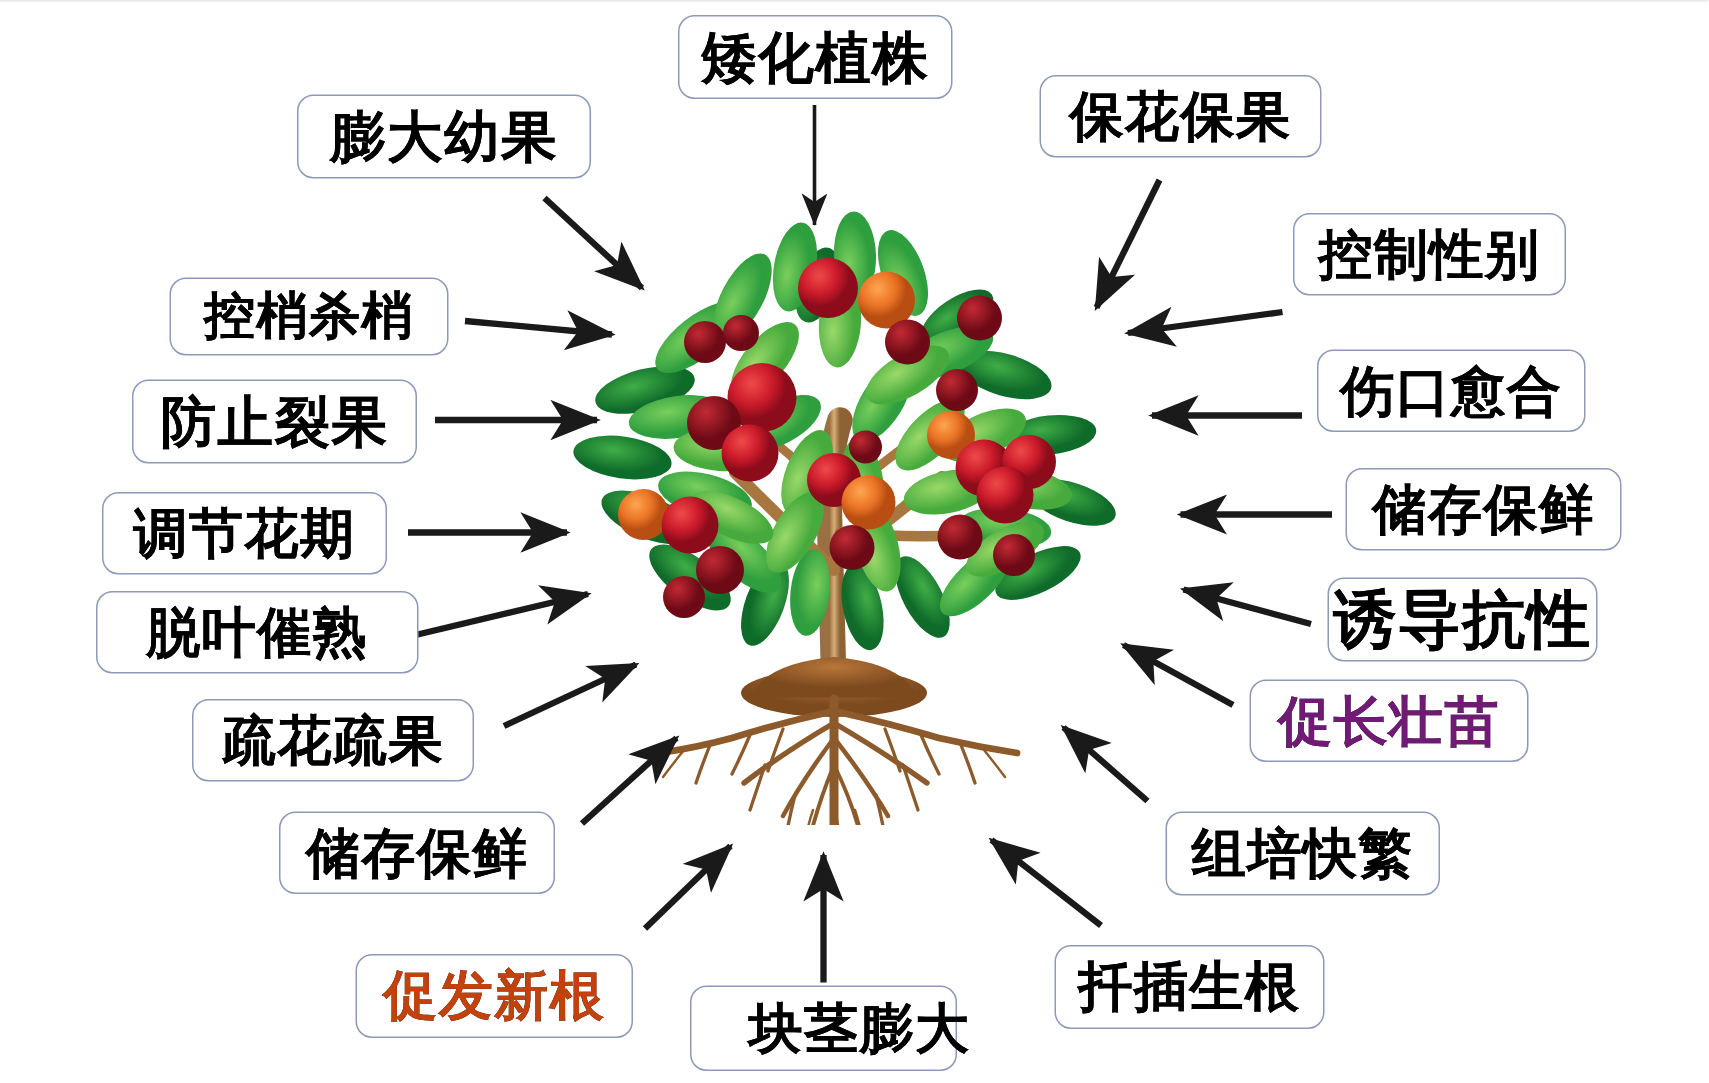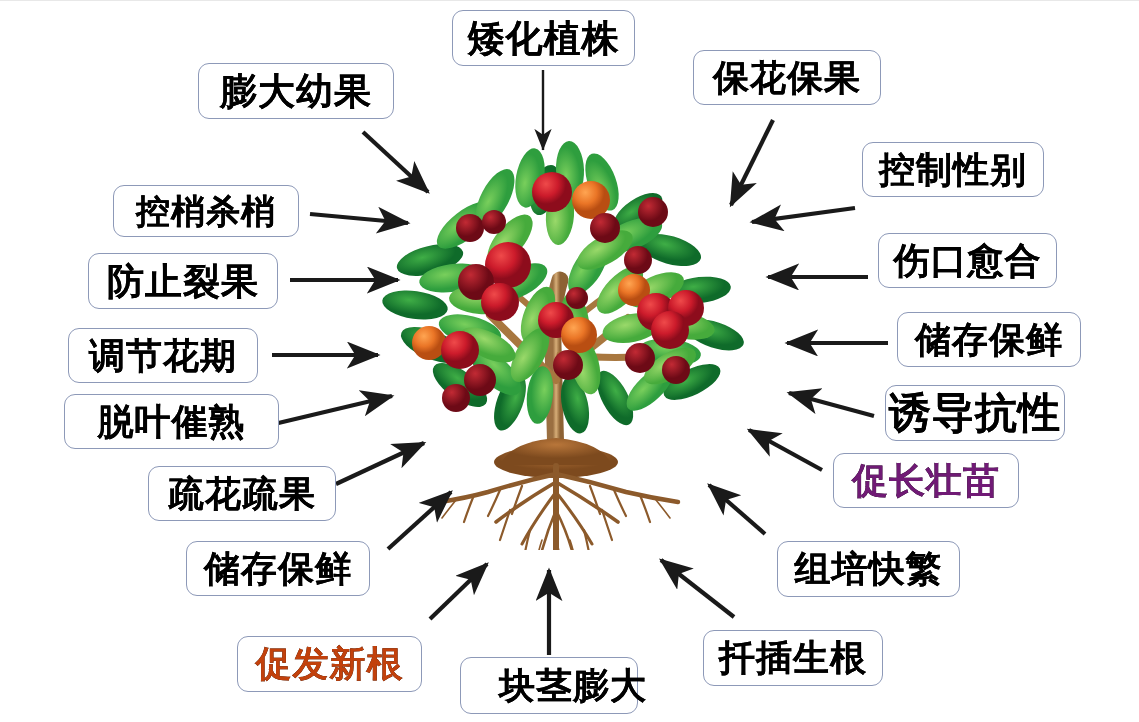"疏花疏果" div.chip { left: 148px -> 128px }
